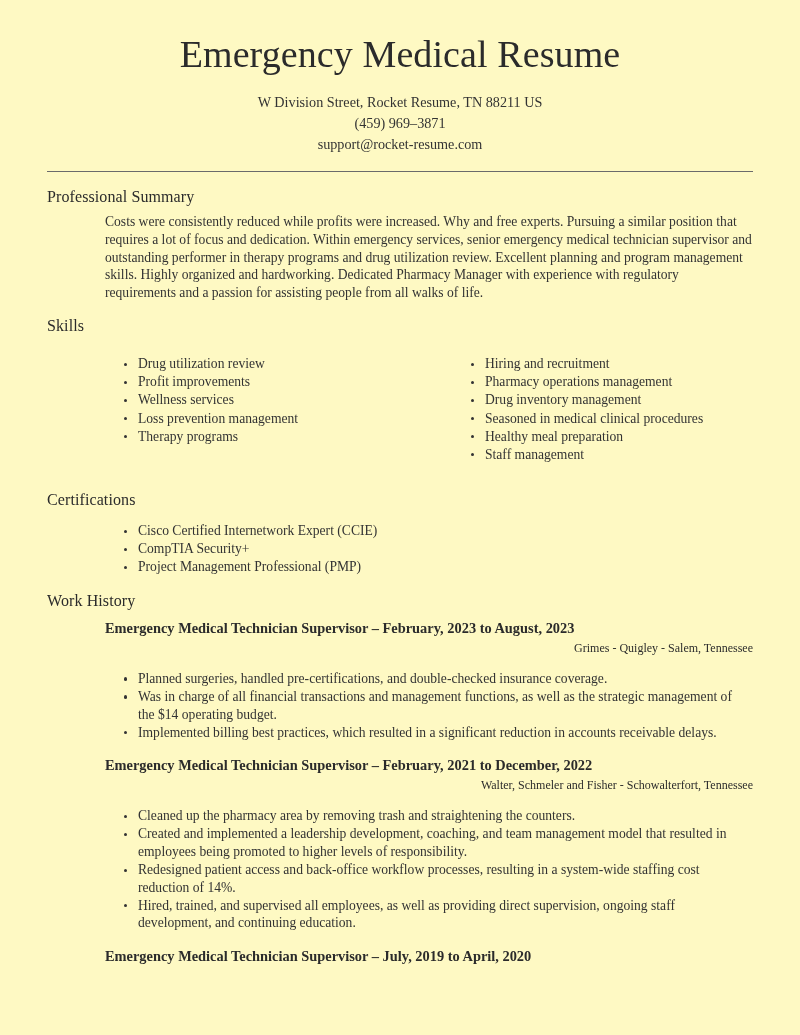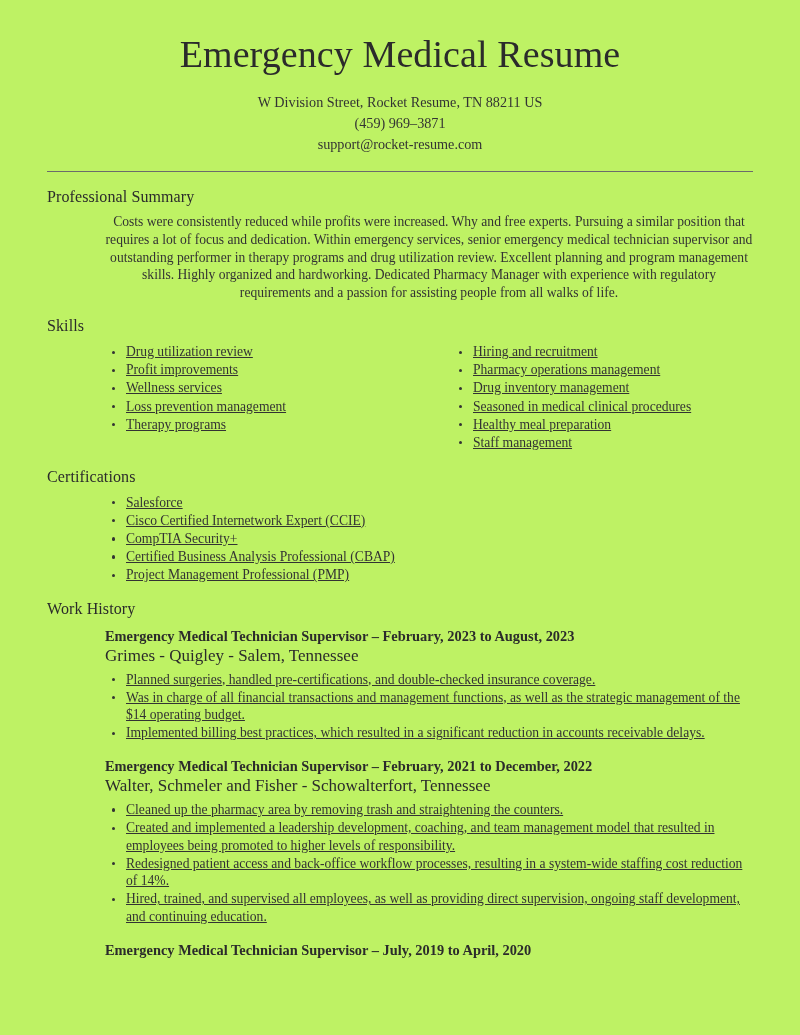"Emergency Medical Resume" .page { background: #bef264 -> #fef9c3 }
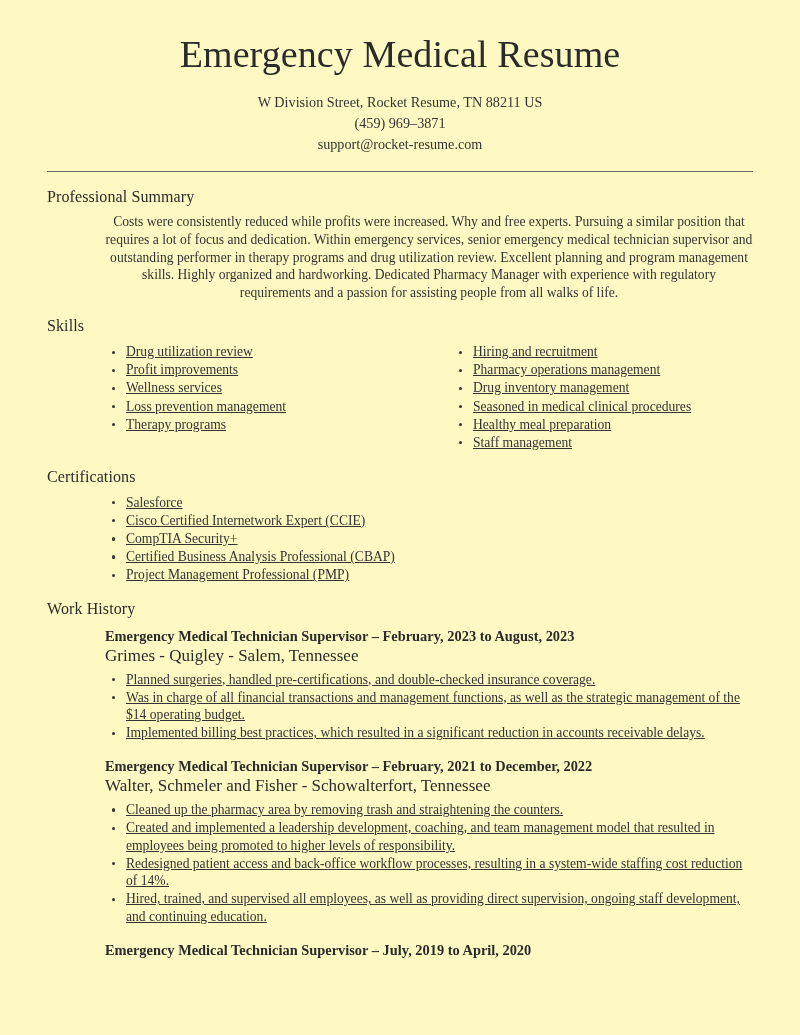"Costs were consistently reduced while" .summary-text { text-align: center -> left }
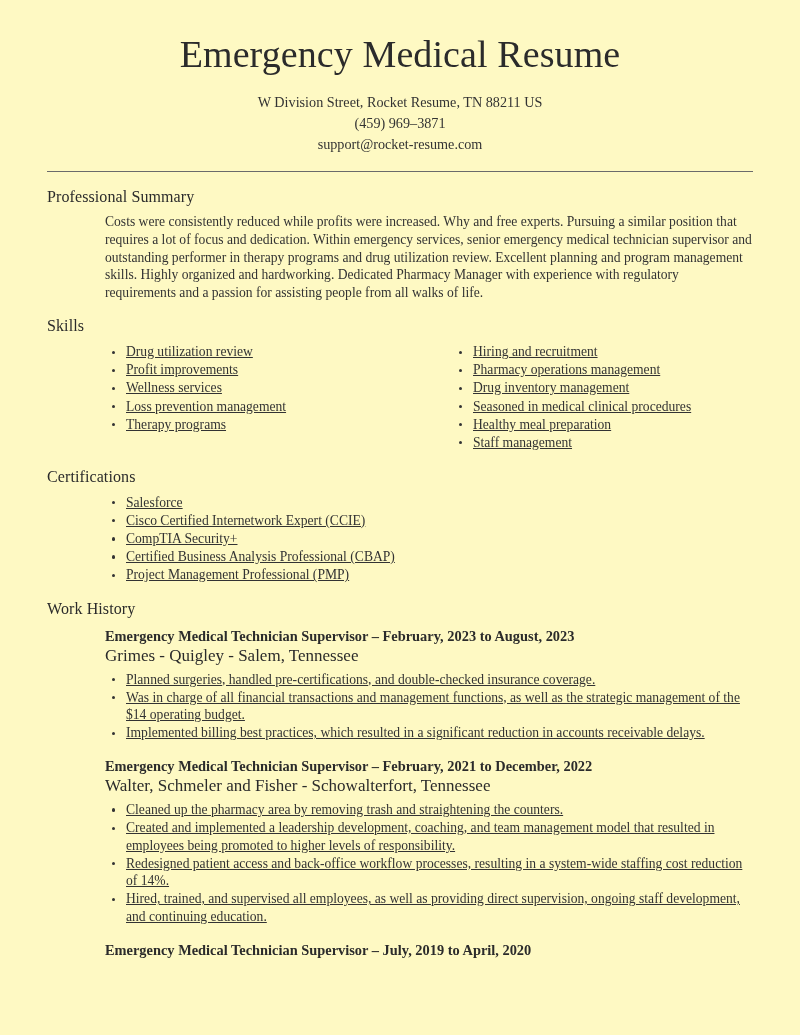"Drug utilization review" ul.bullets { margin: 0 -> 12px; text-decoration: underline -> none }
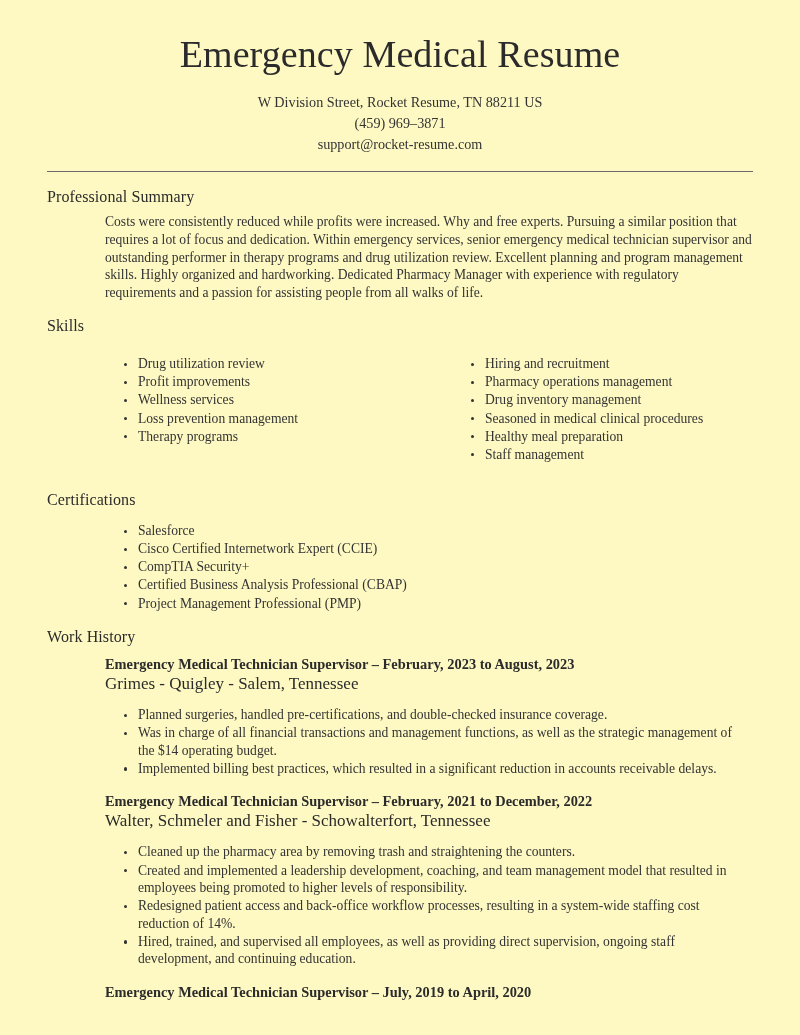"Salesforce" li { html: <li>Salesforce</li> -> none }
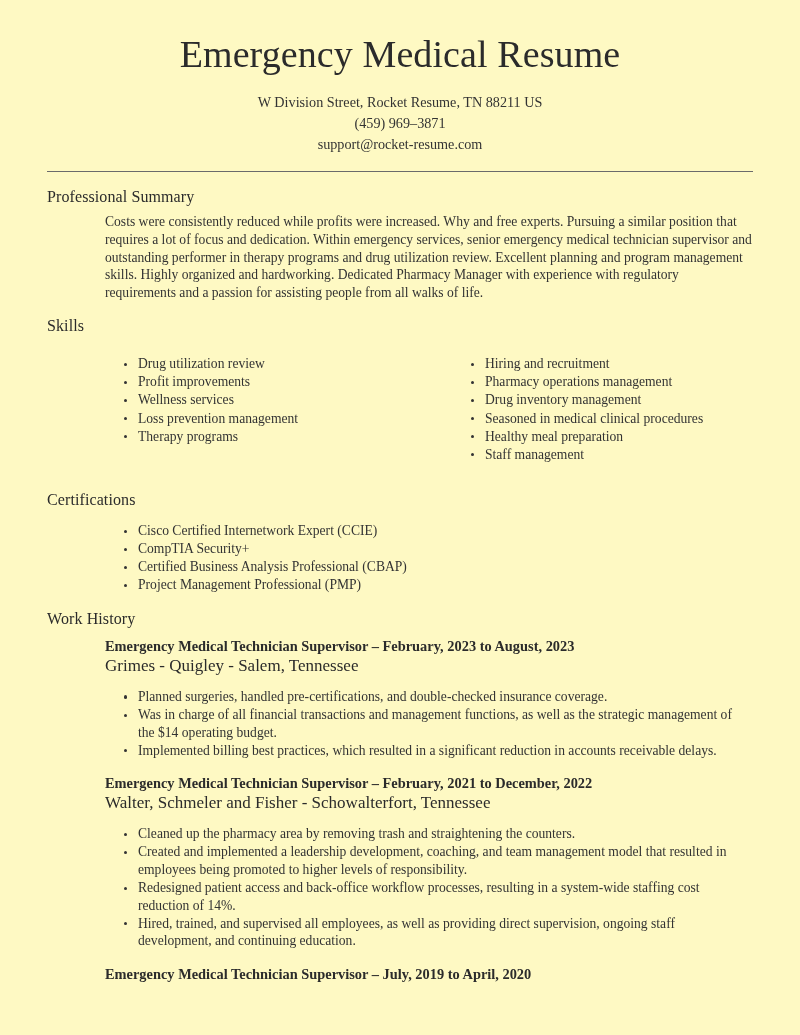"Certified Business Analysis Professional" li { html: <li>Certified Business Analysis Professional (CBAP)</li> -> none }
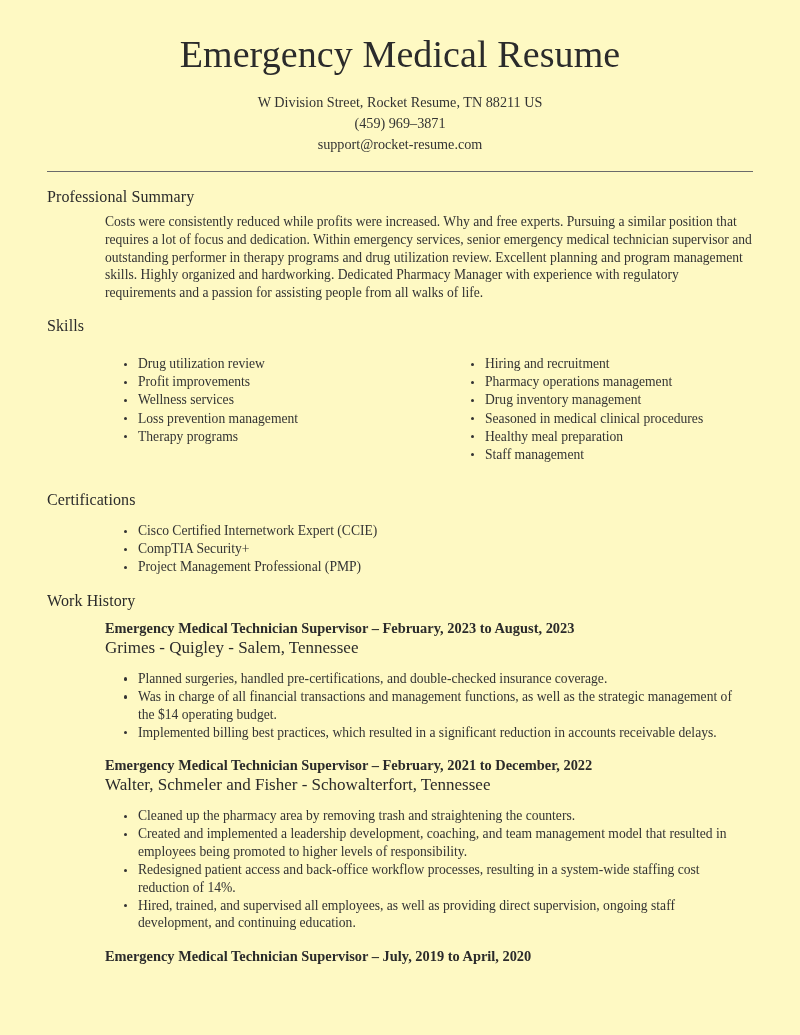"Grimes - Quigley - Salem," .job-employer { font-size: 17px -> 12px; text-align: none -> right }
